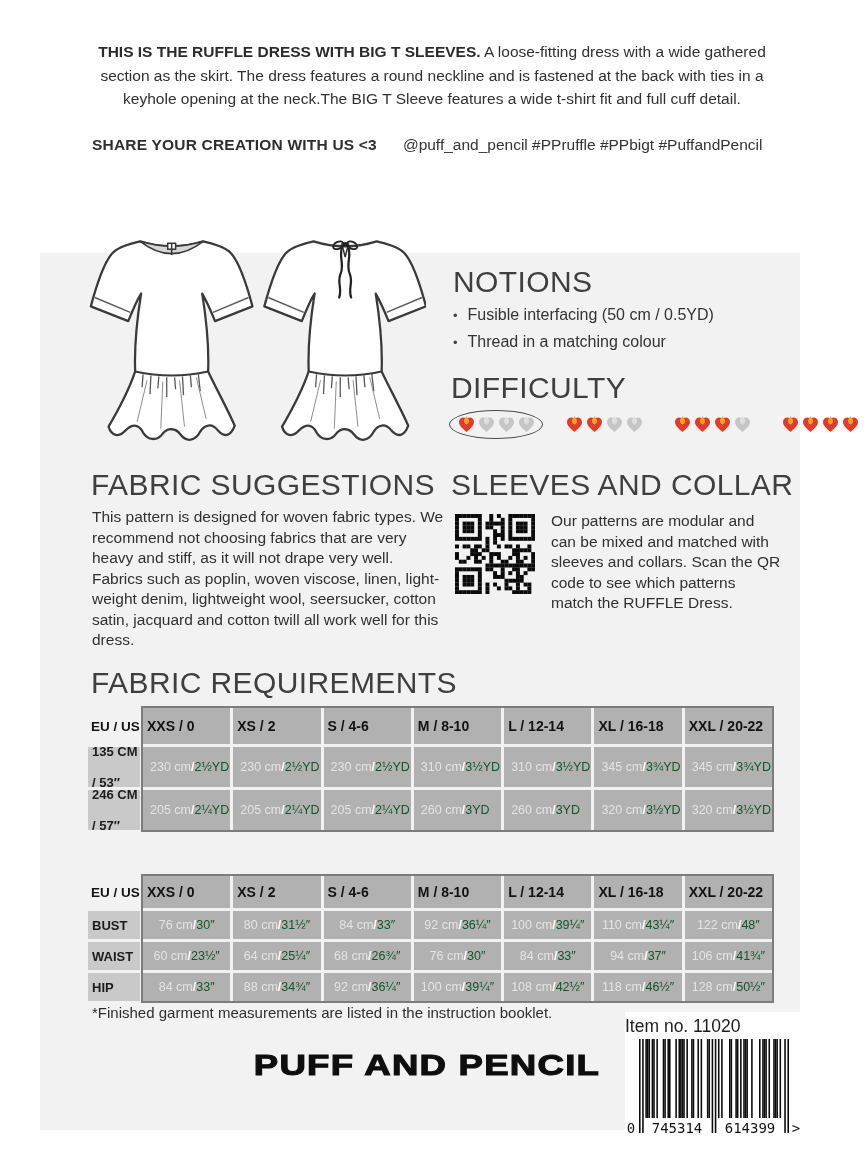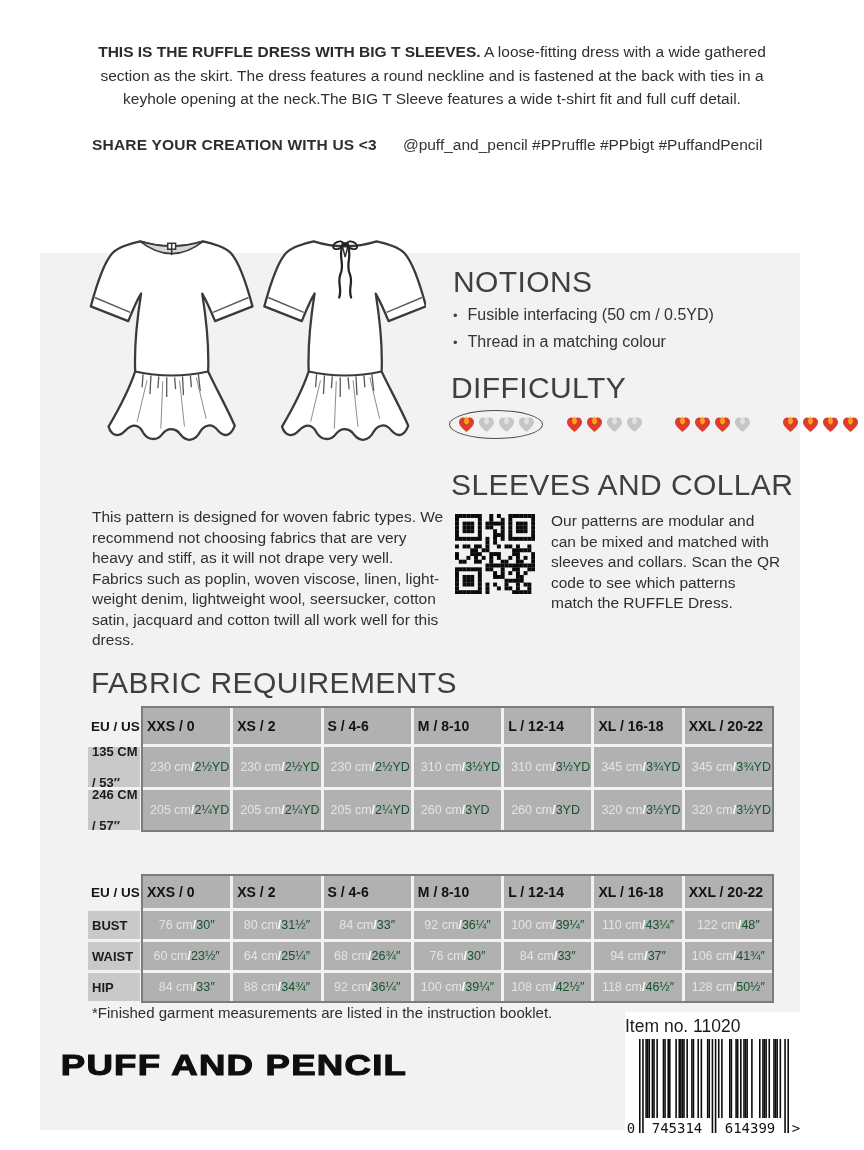"FABRIC SUGGESTIONS" h2.sec-title { html: none -> <h2>FABRIC SUGGESTIONS</h2> }
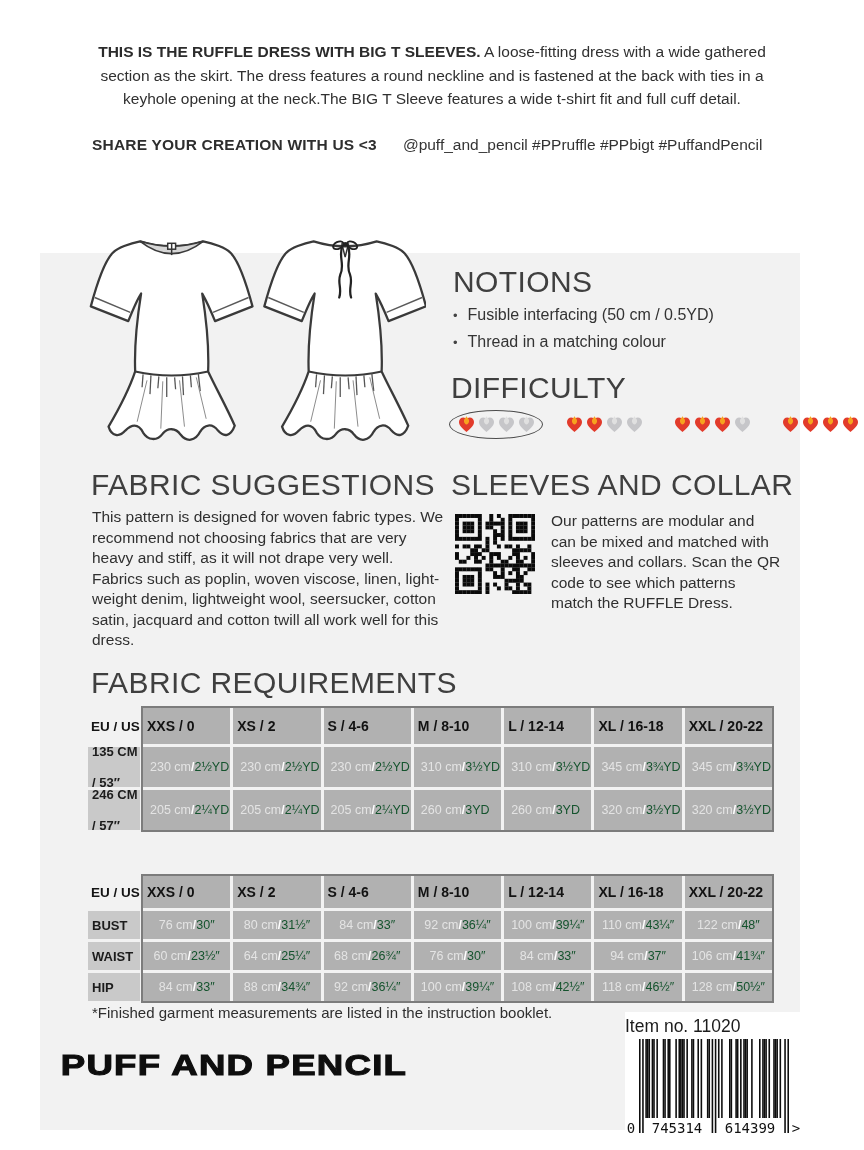"PUFF AND PENCIL" .brand-wrap { text-align: none -> center }
